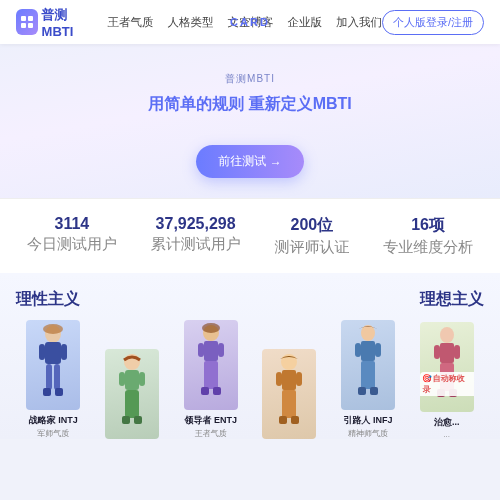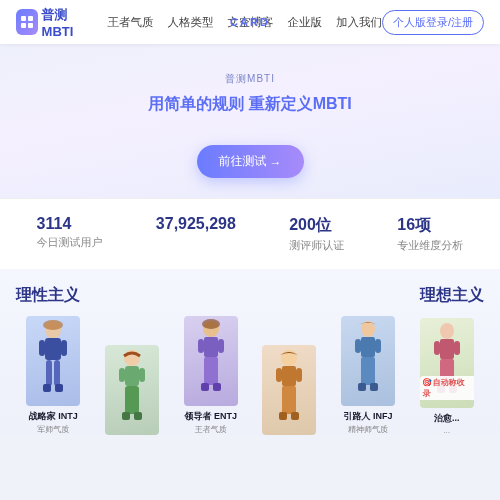"前往测试 →" .cta-btn { font-family: Liberation Serif, serif -> none }
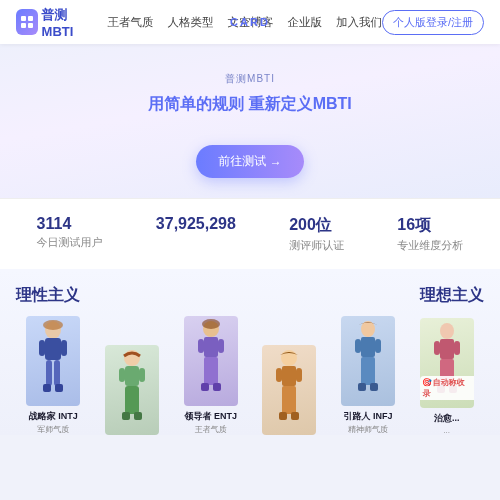"3114" .stat-item { text-align: left -> center }
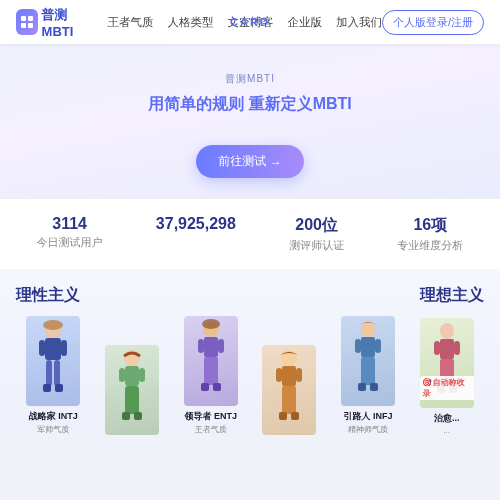"今日测试用户" .stat-label { font-size: 11px -> 15px }
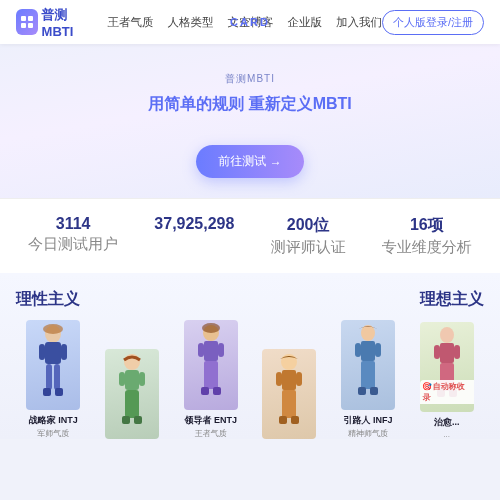"累计测试用户" div.stat-label { html: none -> <div>累计测试用户</div> }
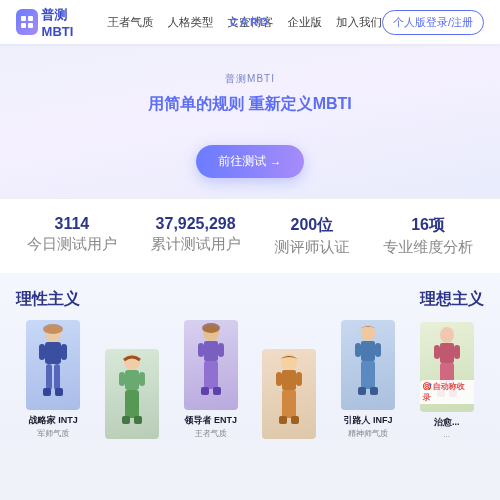"🎯自动称收录" .overlay-badge { bottom: 8px -> 16px }
